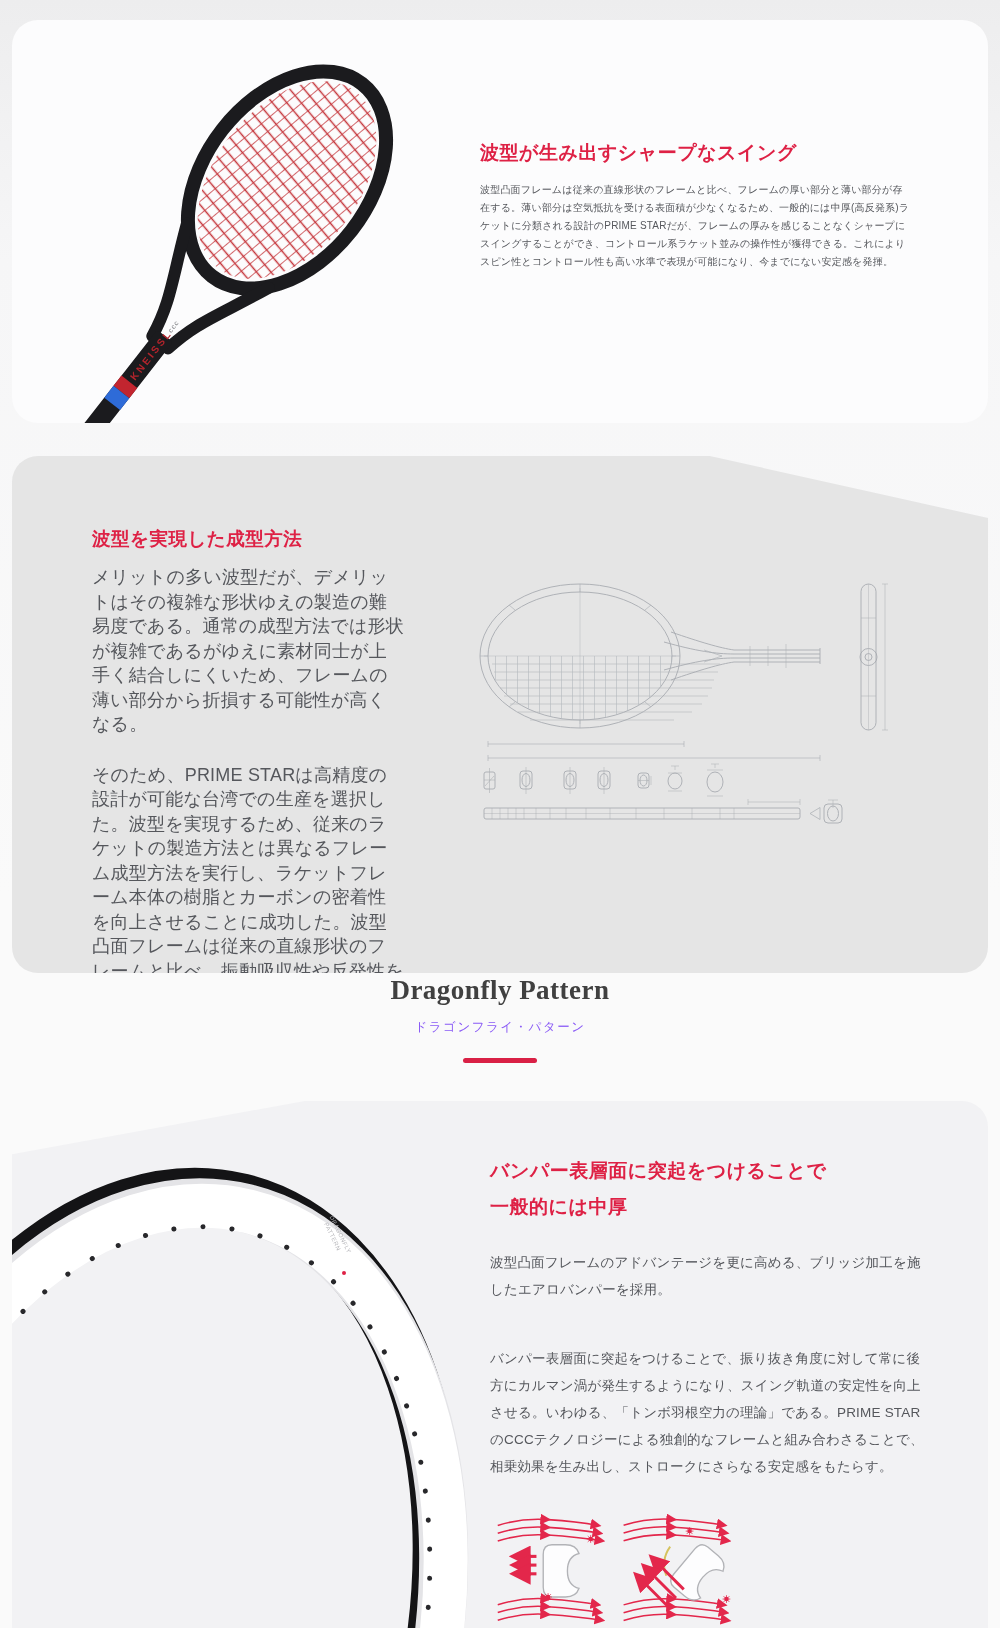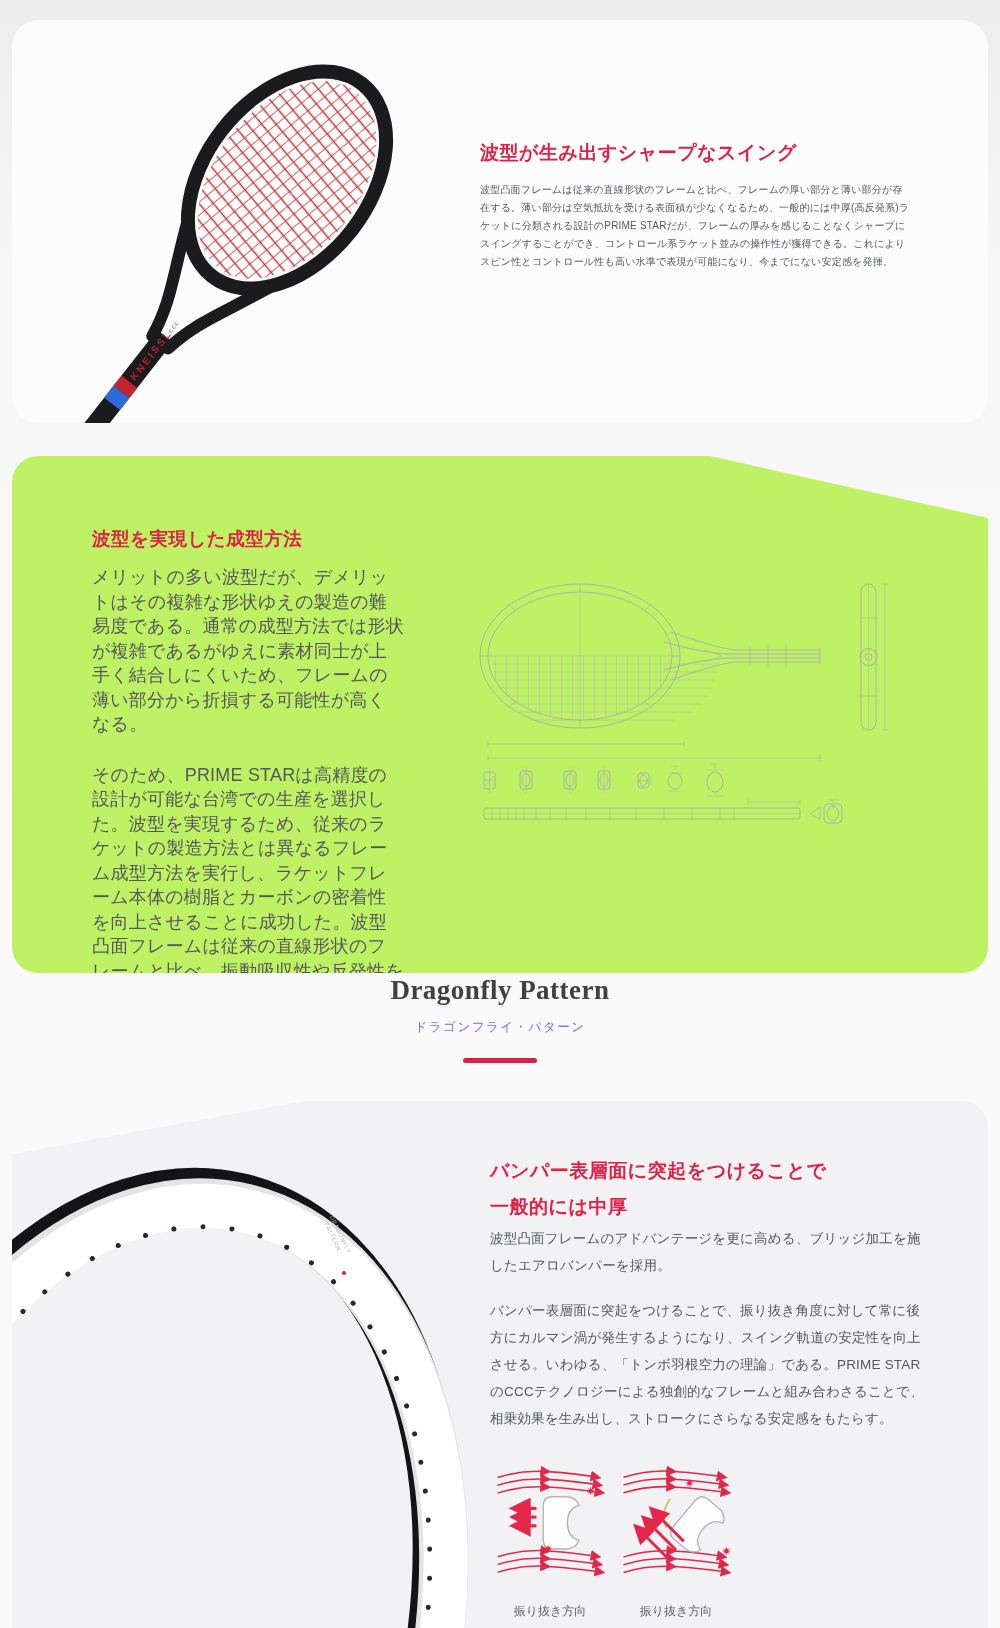"波型を実現した成型方法" .card2 { background: #bef264 -> #e5e5e5 }
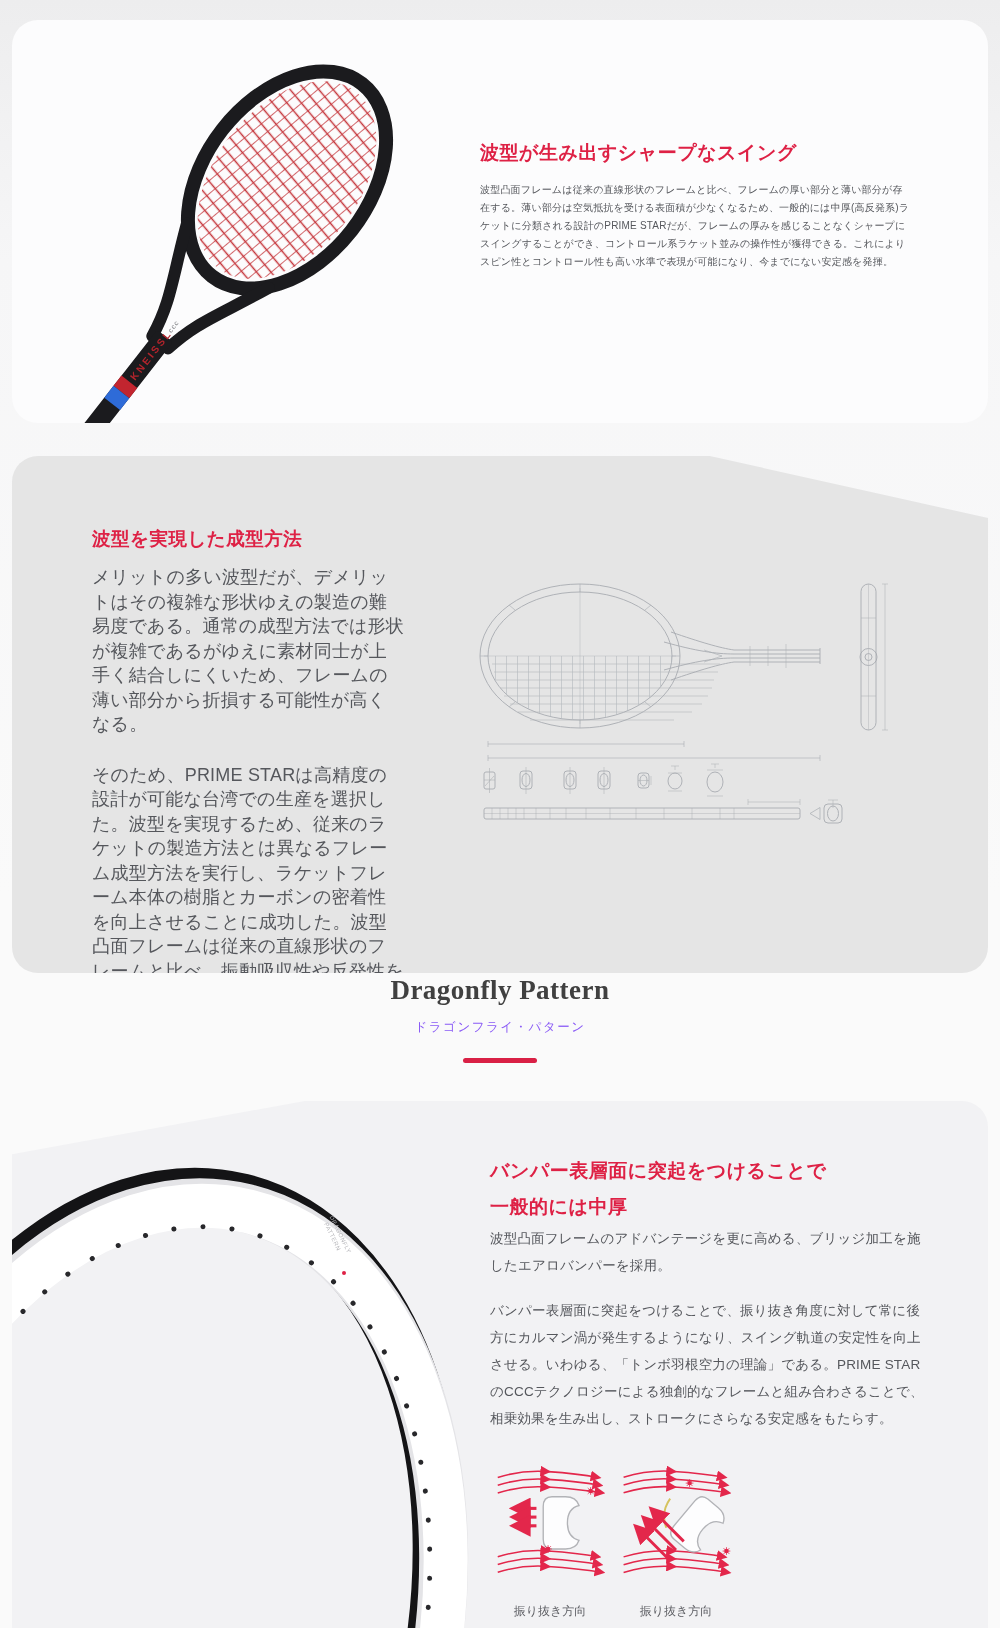"波型凸面フレームのアドバンテージを更に高める、ブリッジ加工を施したエアロバンパー" .s3-text .p1 { margin-top: 0 -> 24px }
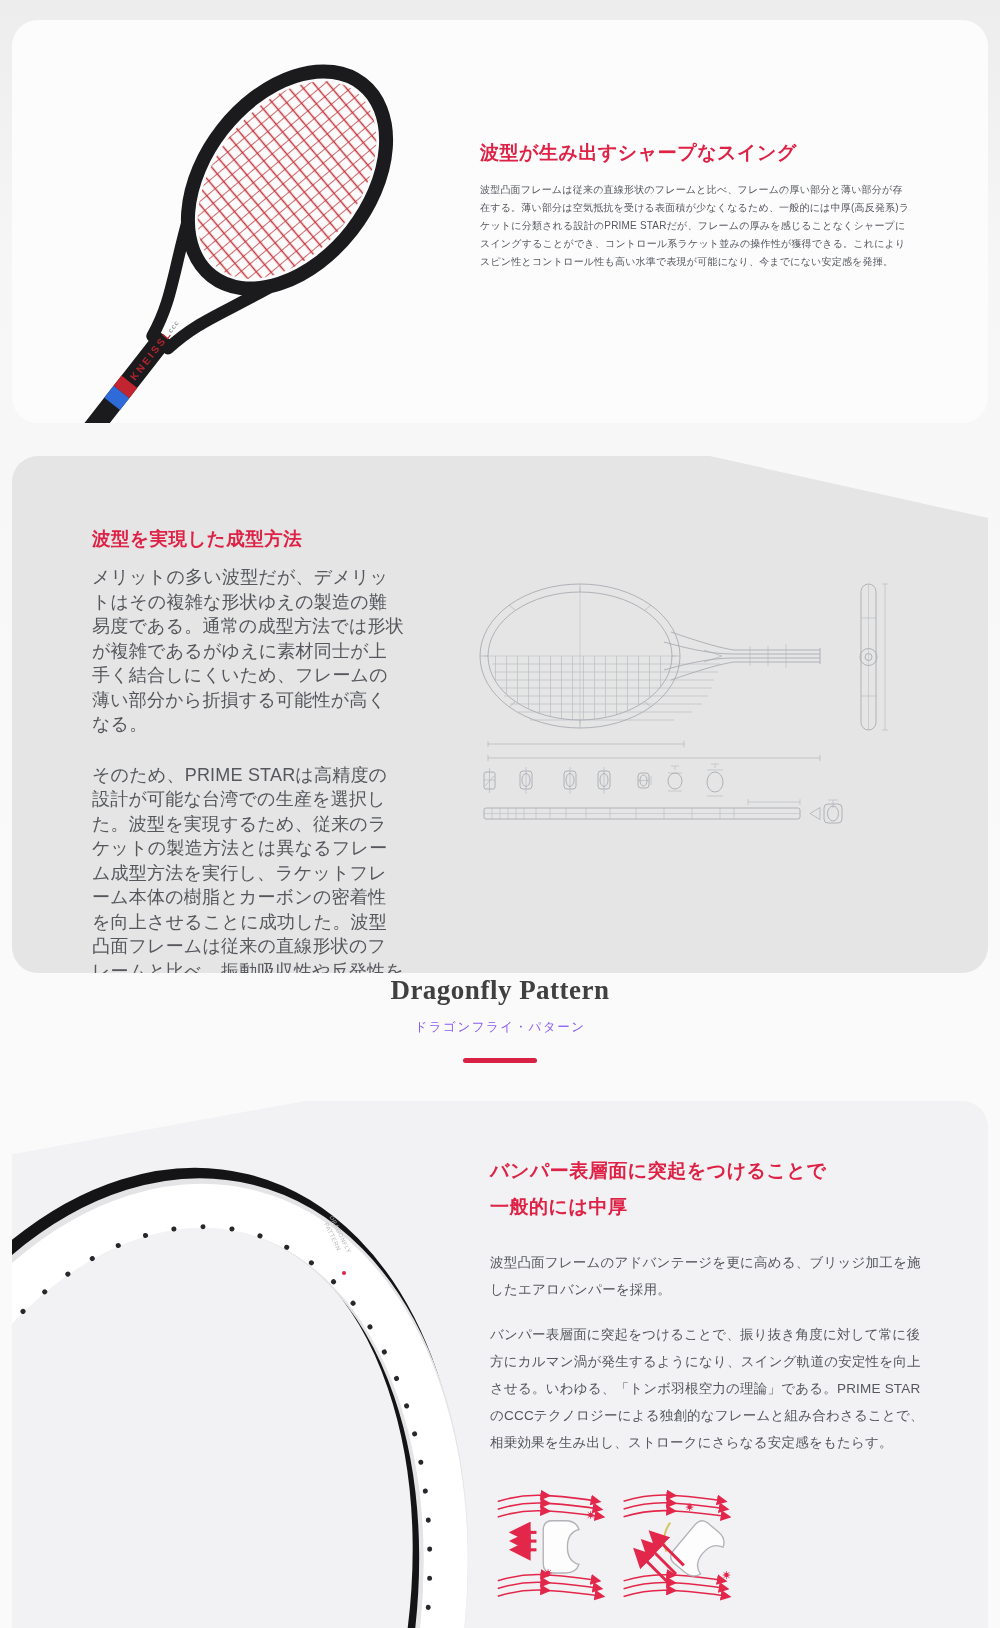"バンパー表層面に突起をつけることで、振り抜き角度に対して常に後方にカルマン渦が発" .s3-text .p2 { margin-top: 18px -> 42px }
